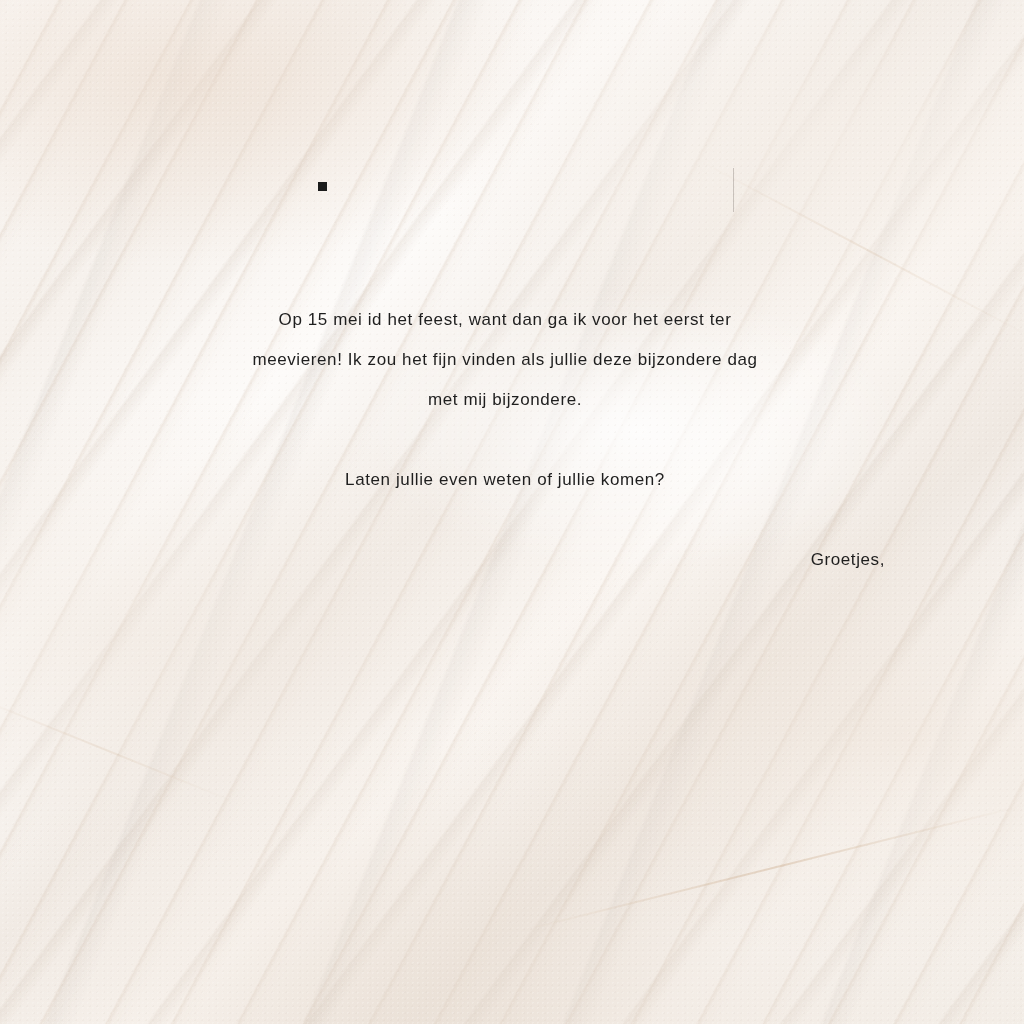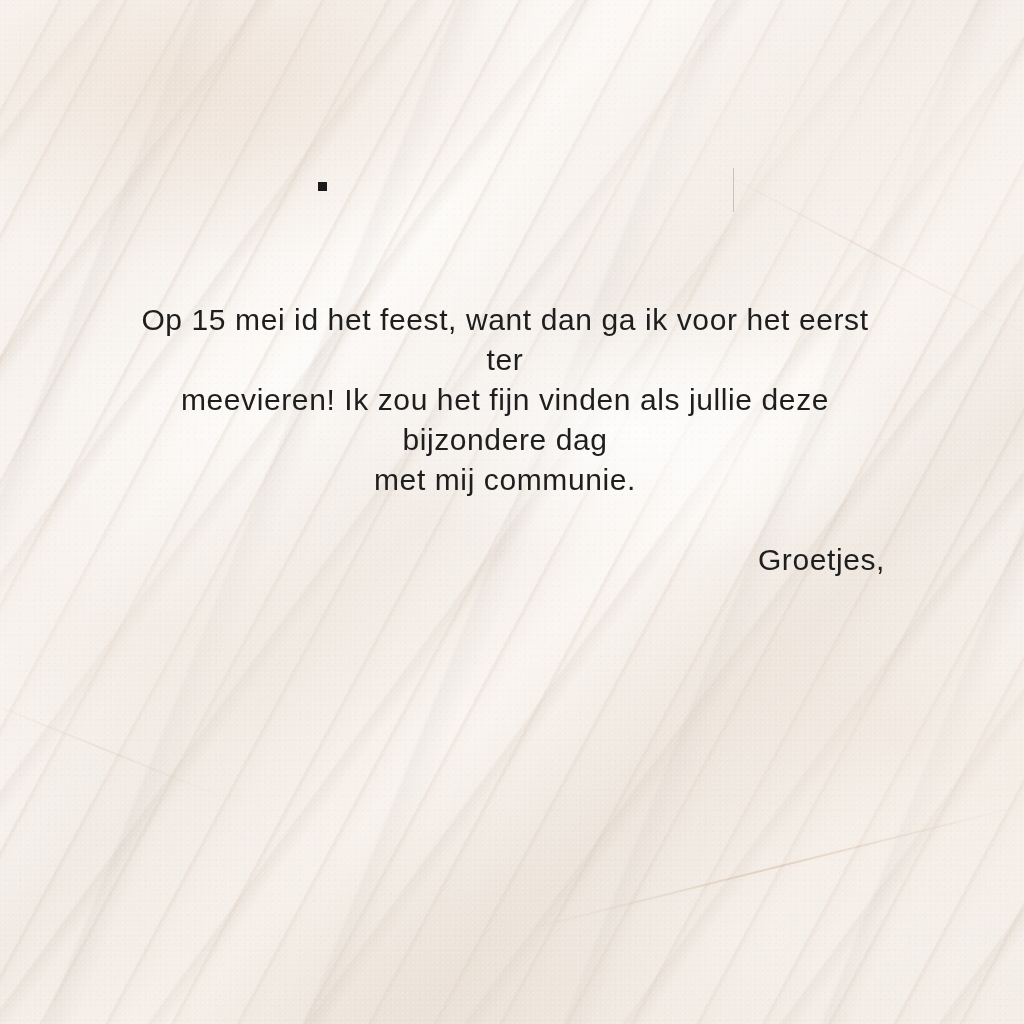"Op 15 mei id het" .text-block { font-size: 30px -> 17px }
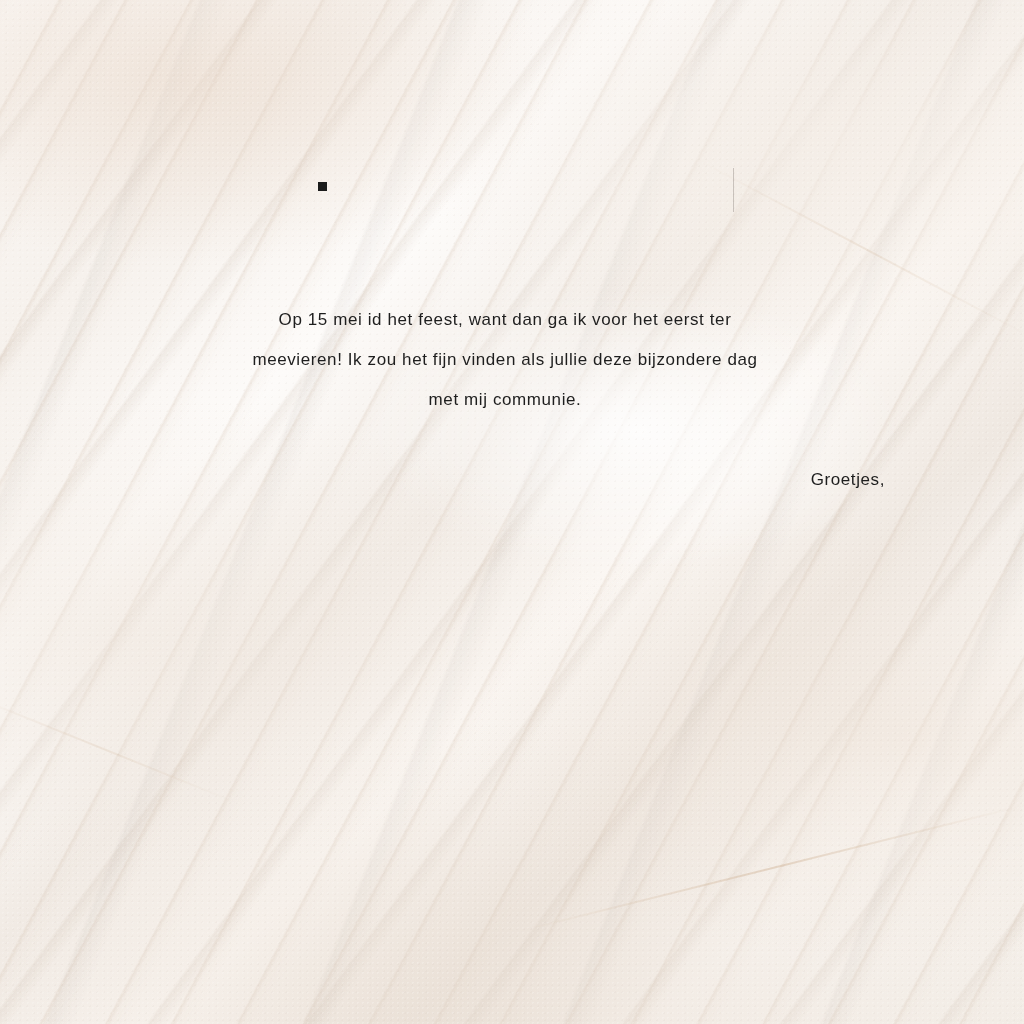"met mij communie." span.line { text: communie -> bijzondere }
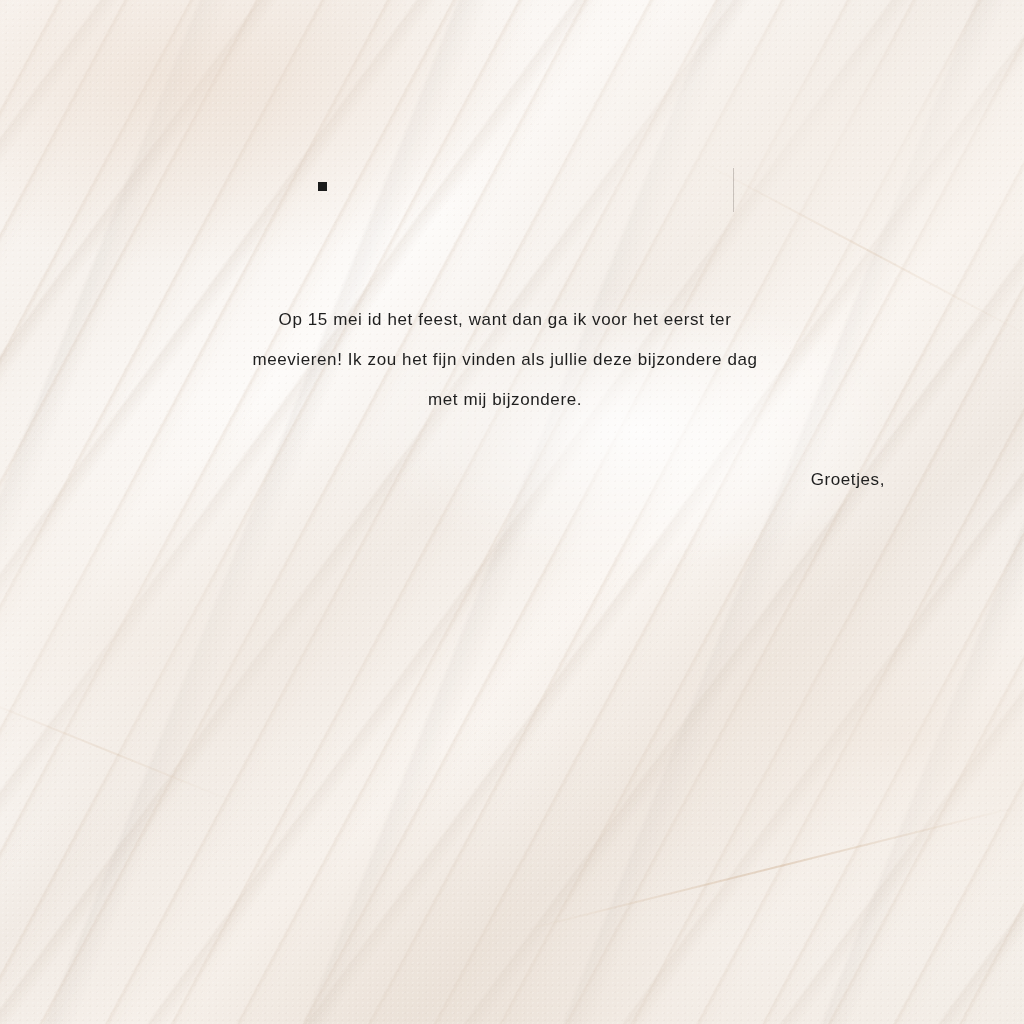"Laten jullie even weten of" span.line { html: none -> <span>Laten jullie even weten of jullie komen?</span> }
